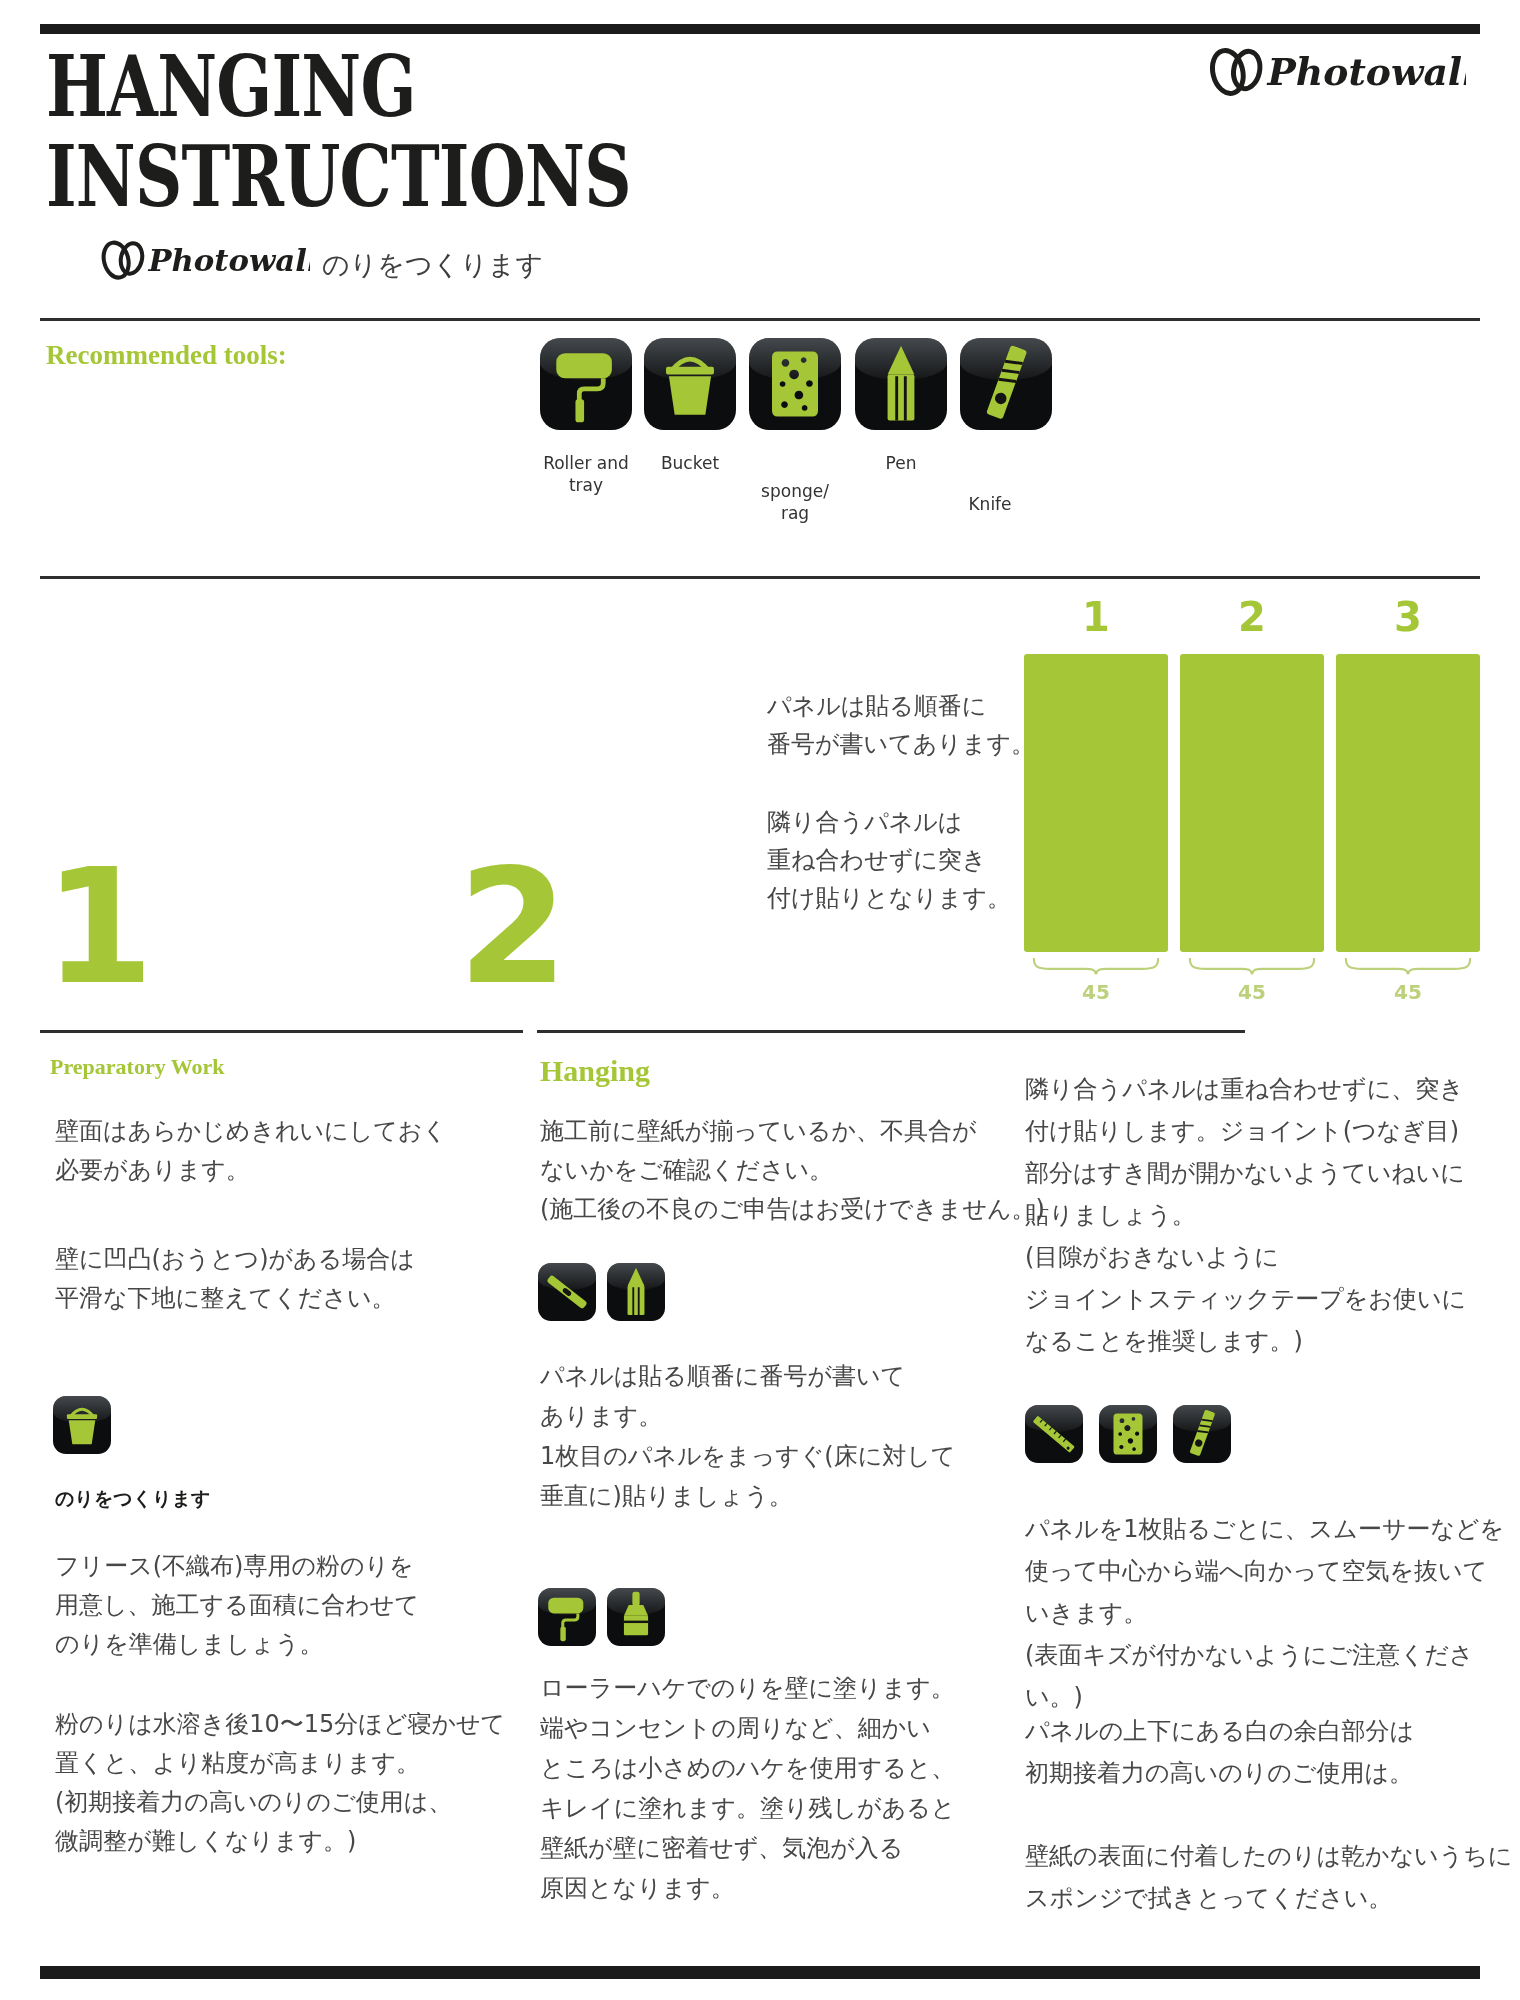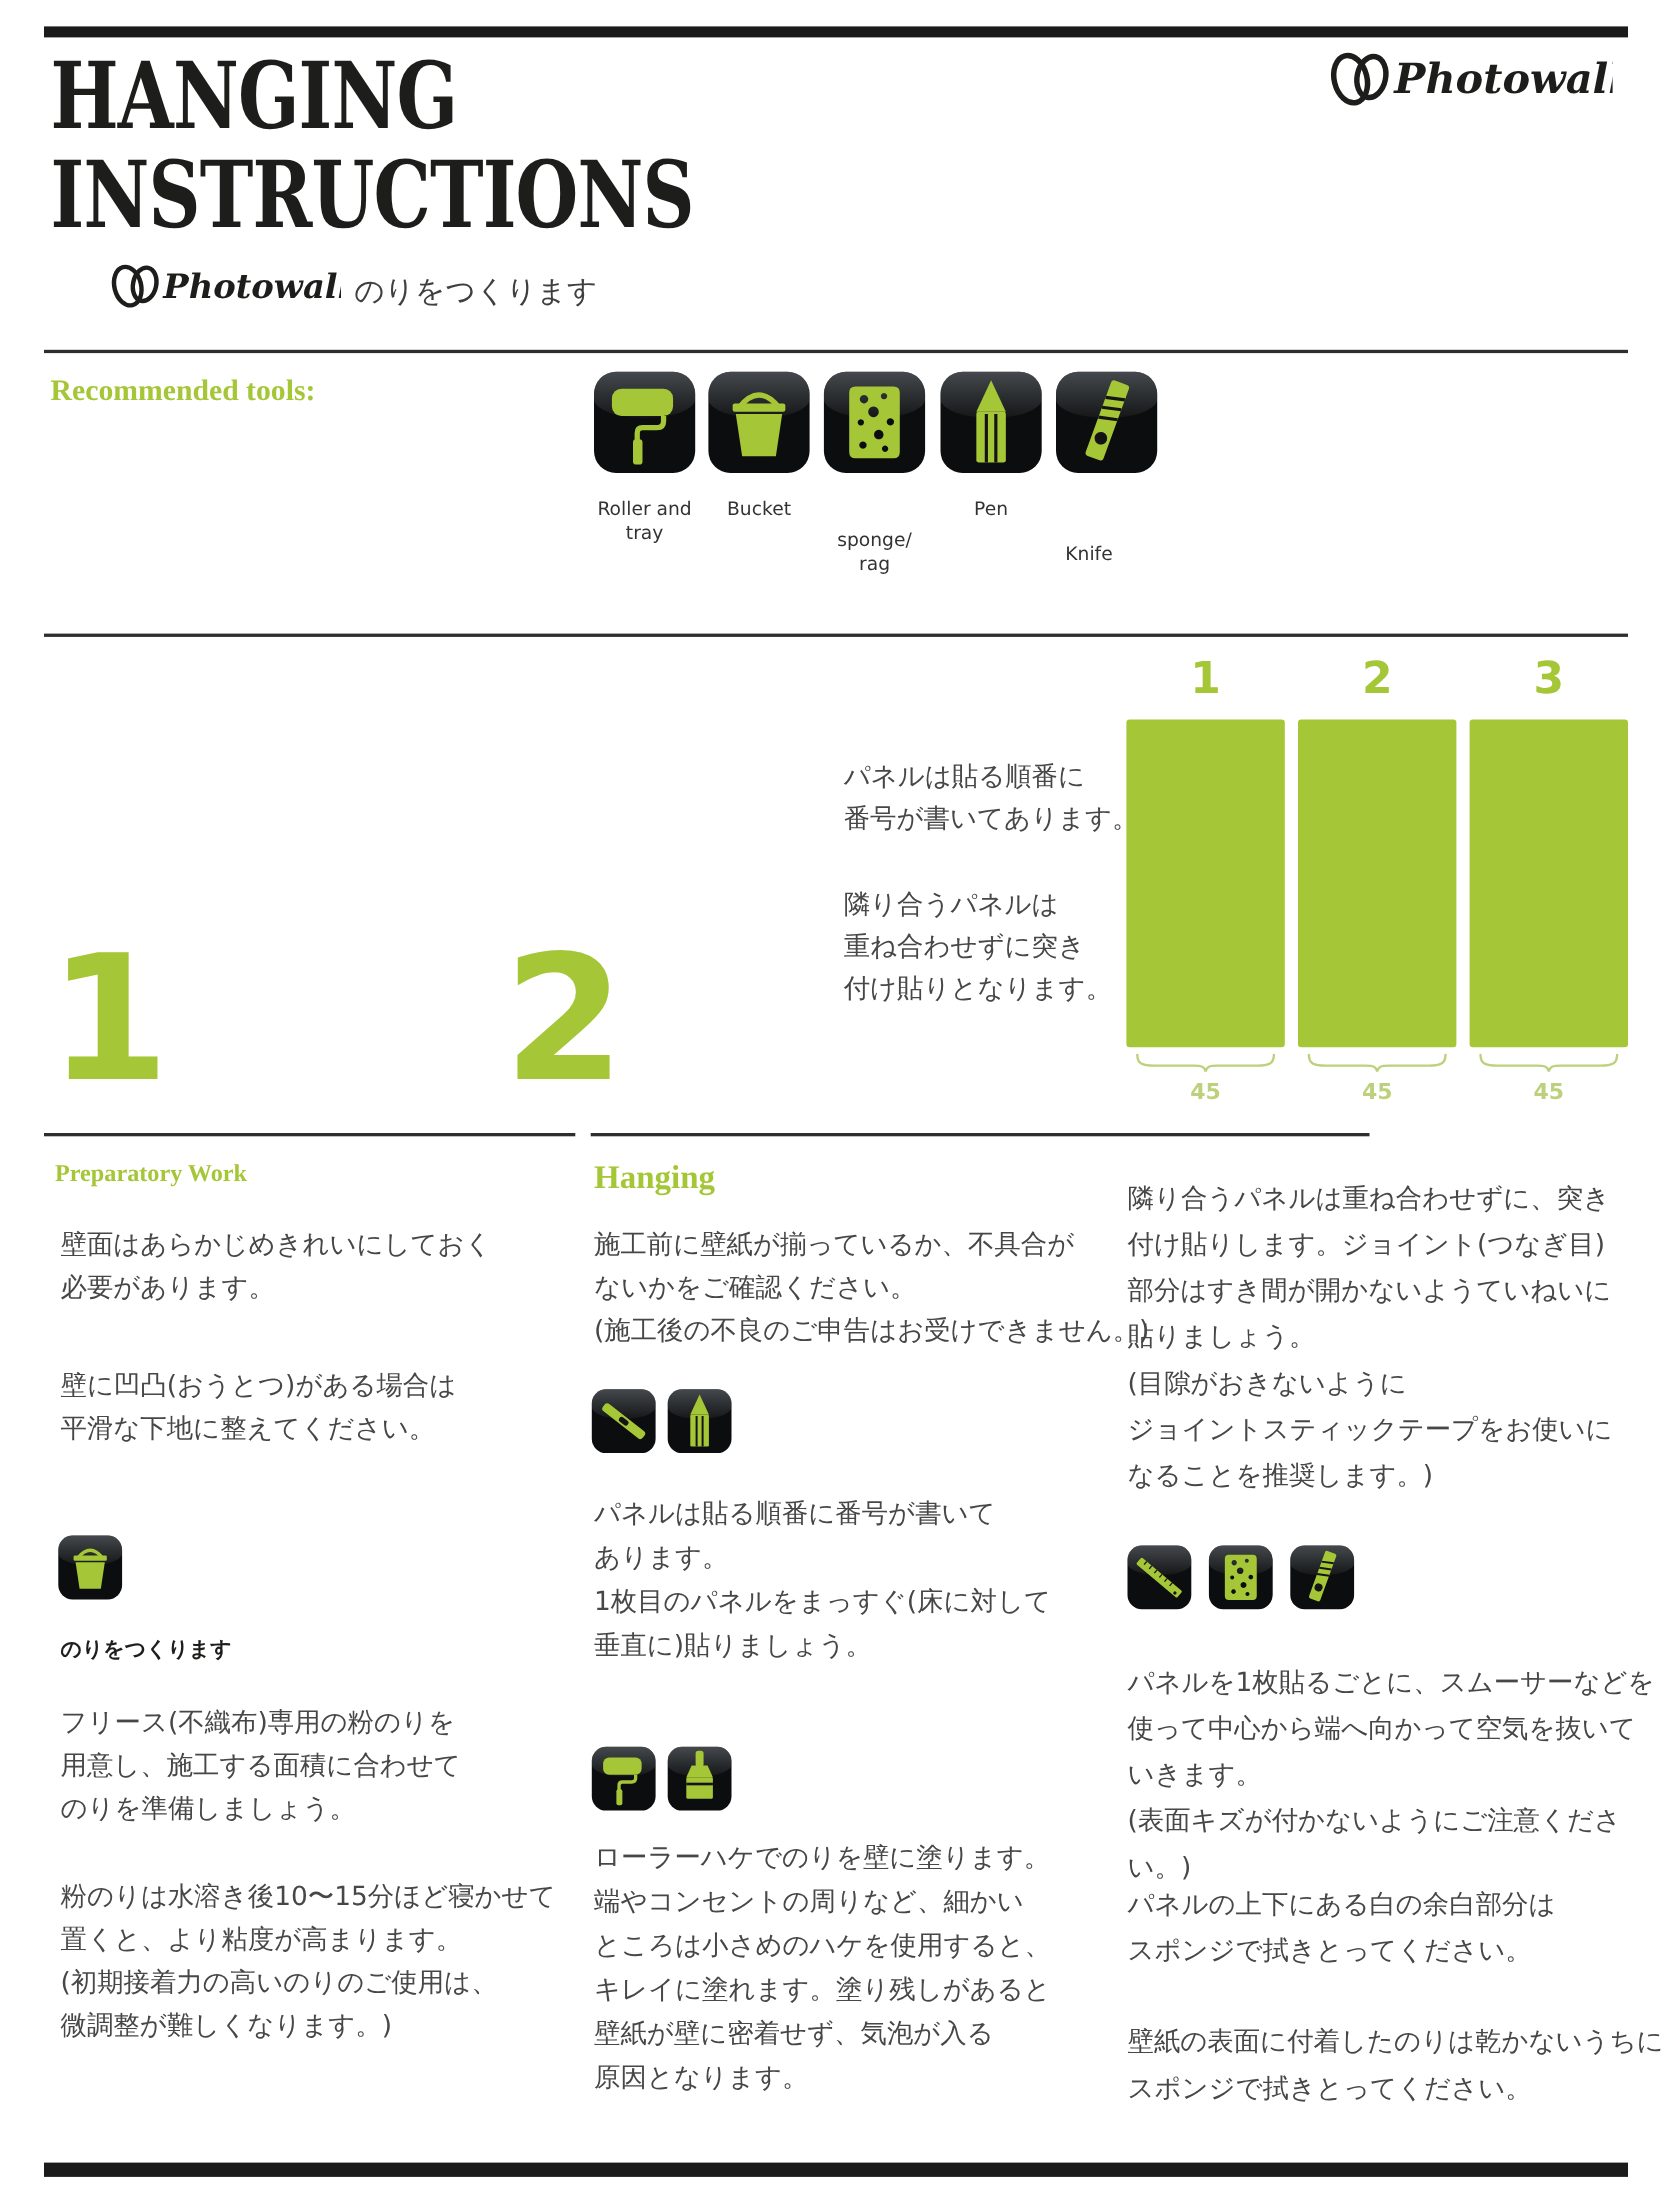"パネルの上下にある白の余白部分は" div.abs { text: スポンジで拭きとってください -> 初期接着力の高いのりのご使用は }
